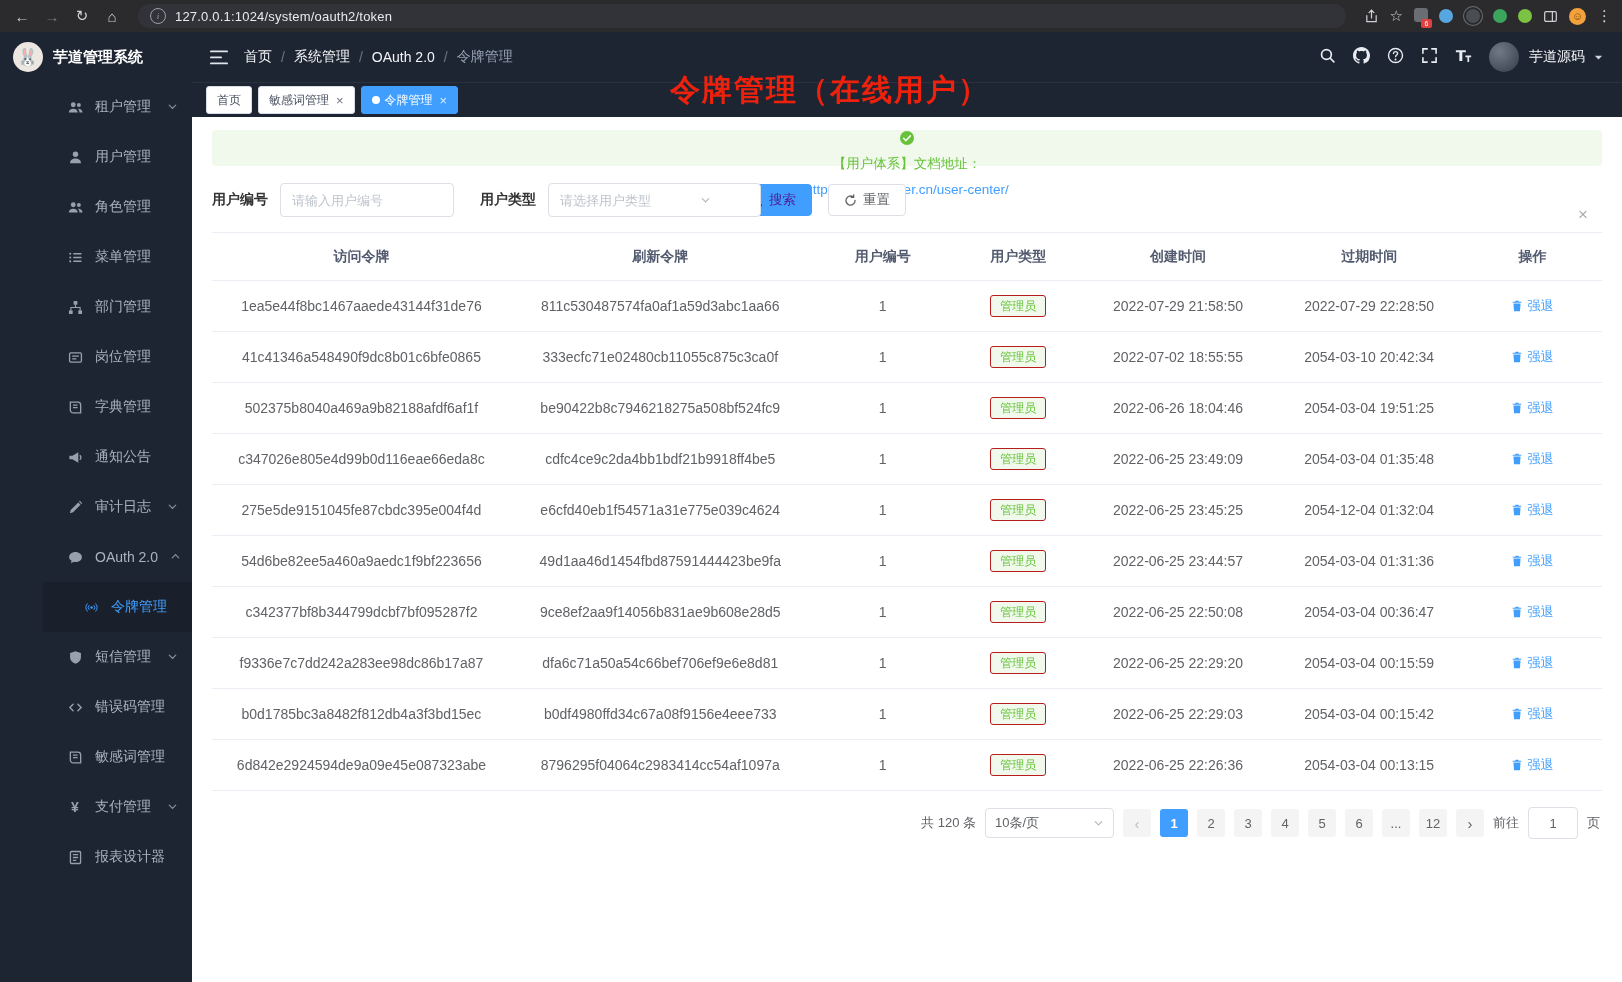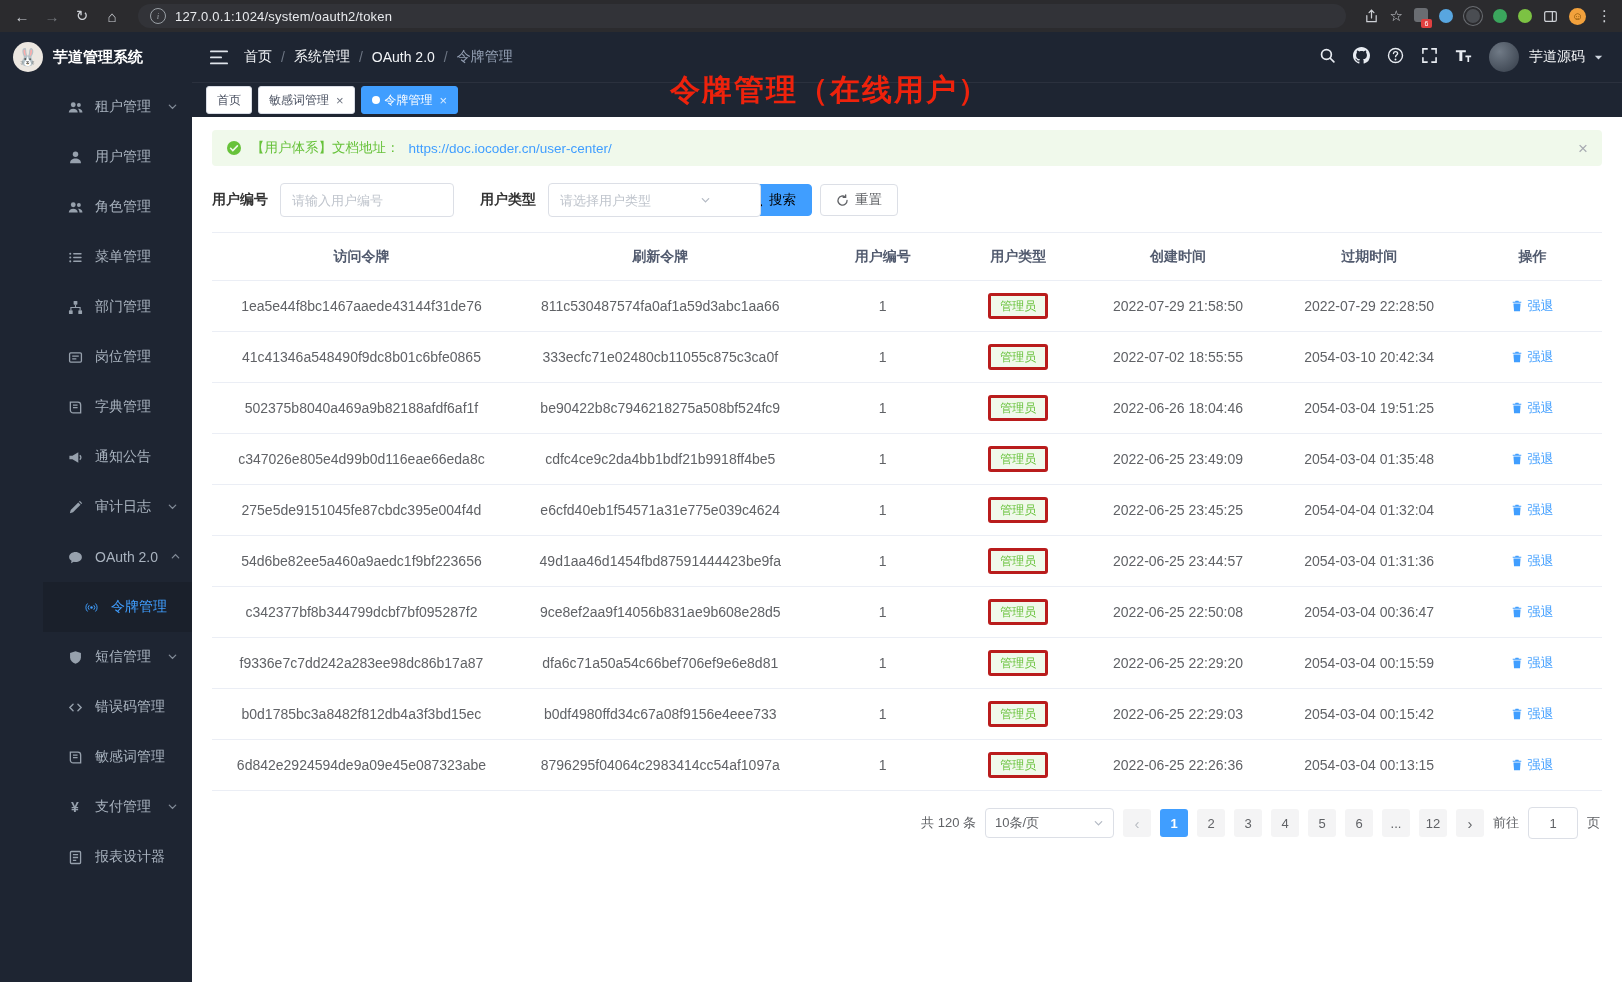"【用户体系】文档地址：" .alert { flex-direction: none -> column }
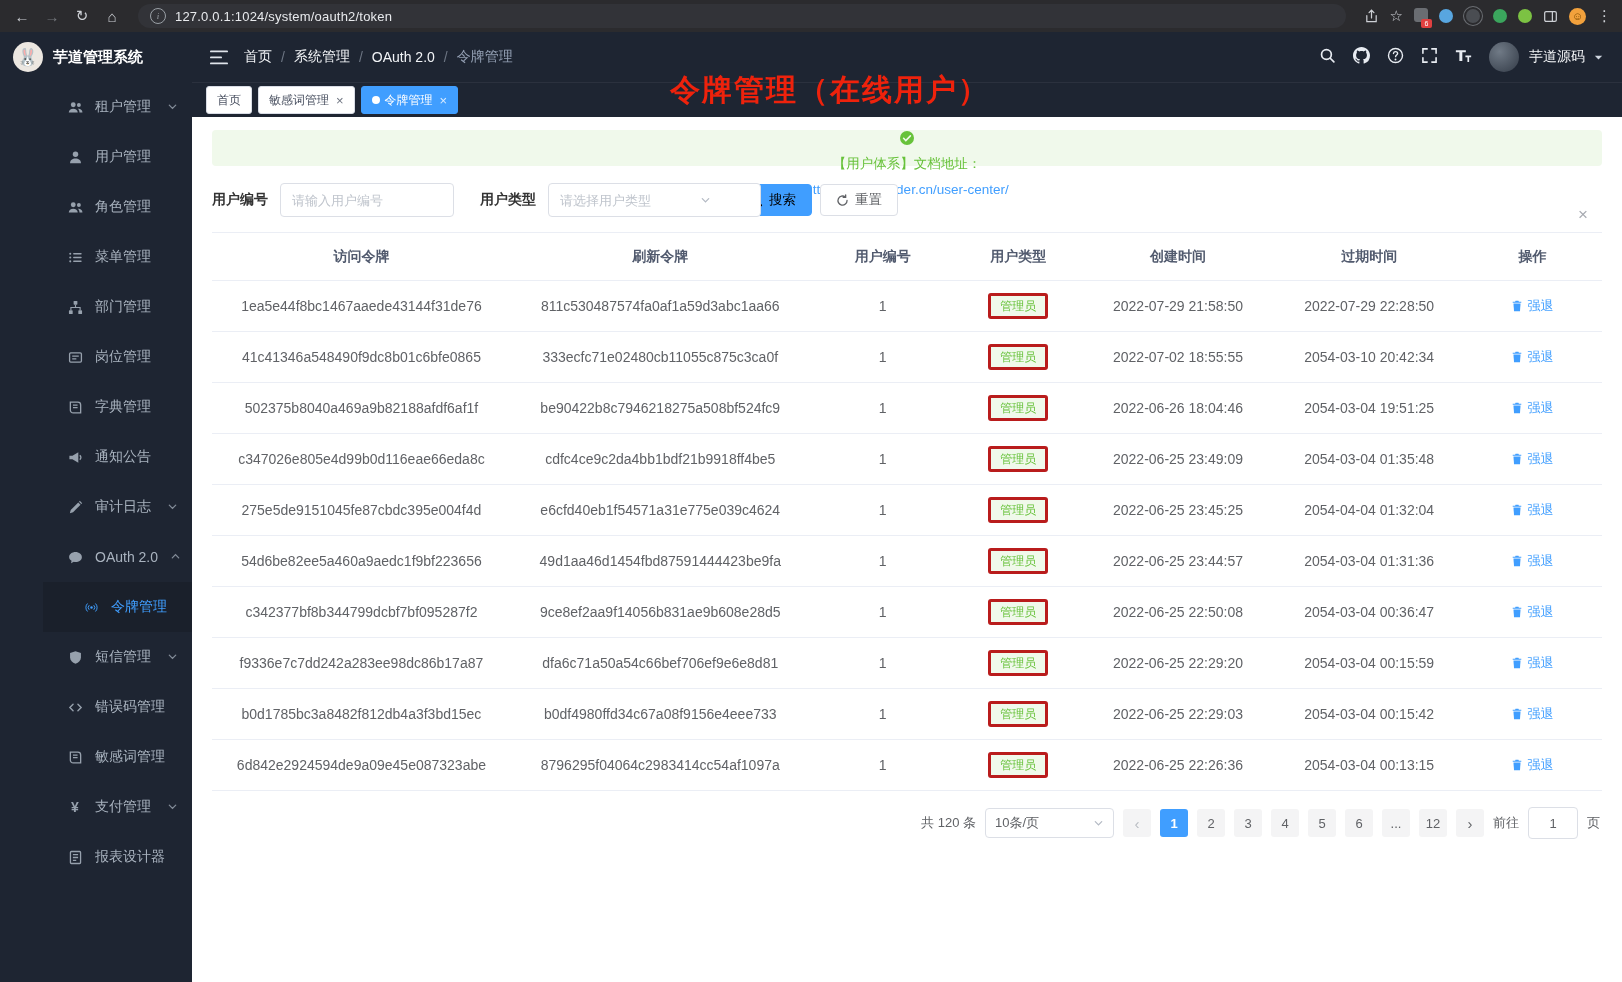"搜索" .btn-primary { color: #000000 -> #4c1d95; margin-right: 8px -> 16px }
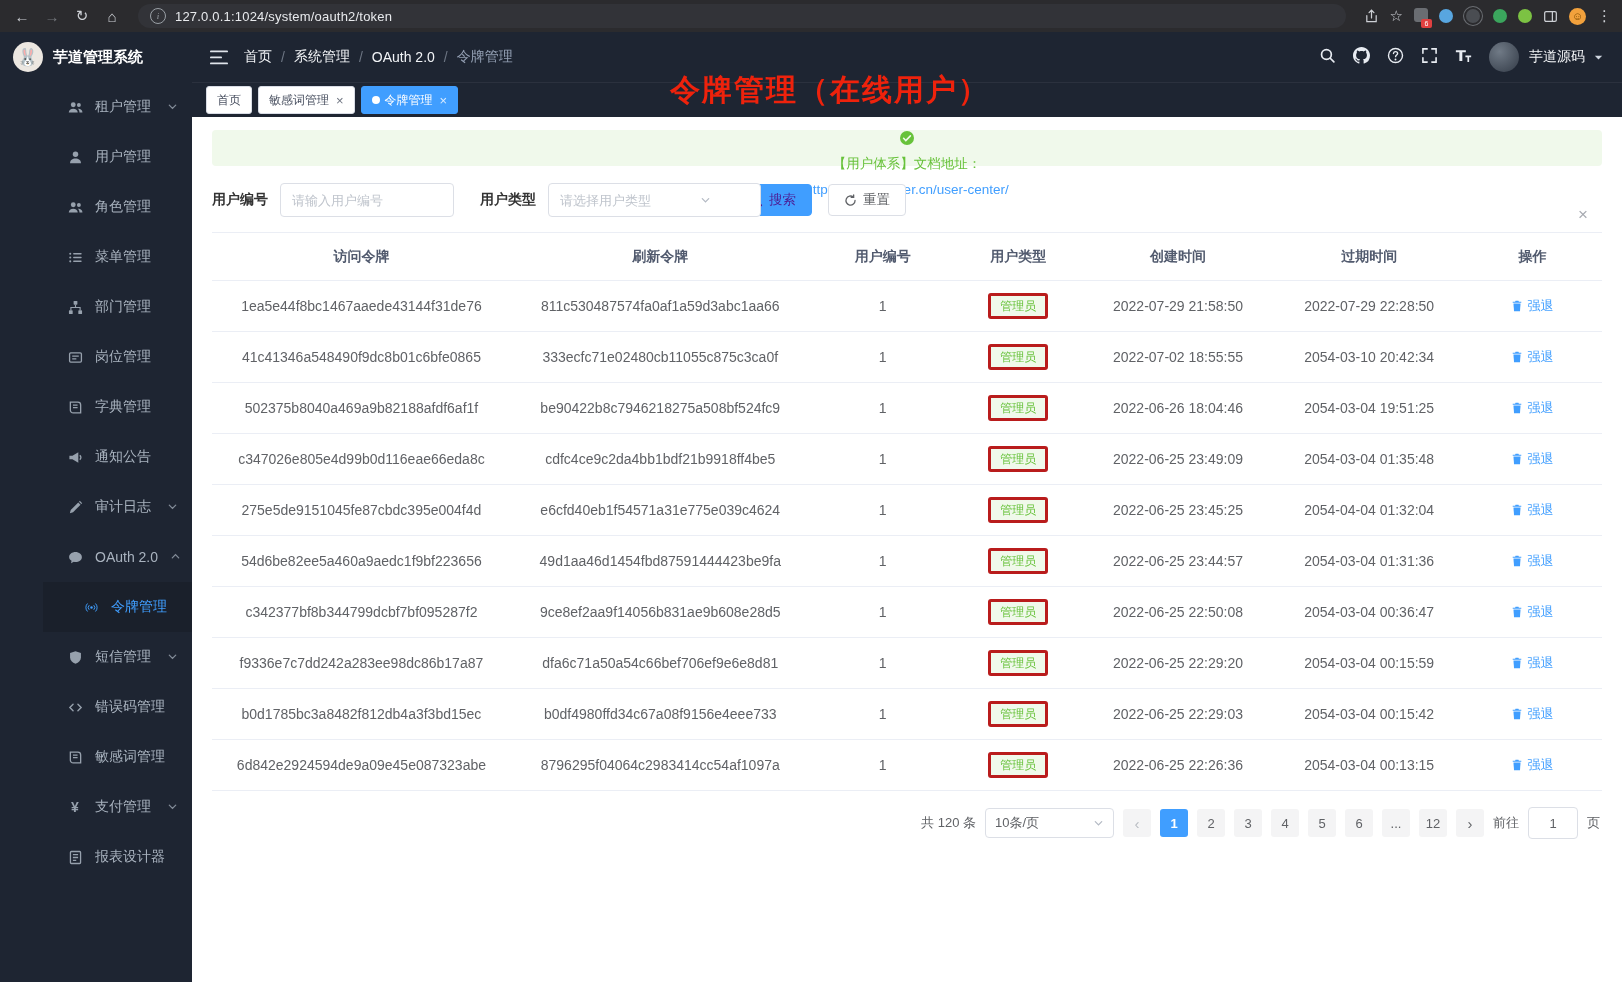"管理员" .tag-success { border: 3px solid #b91c1c -> 1px solid #b91c1c }
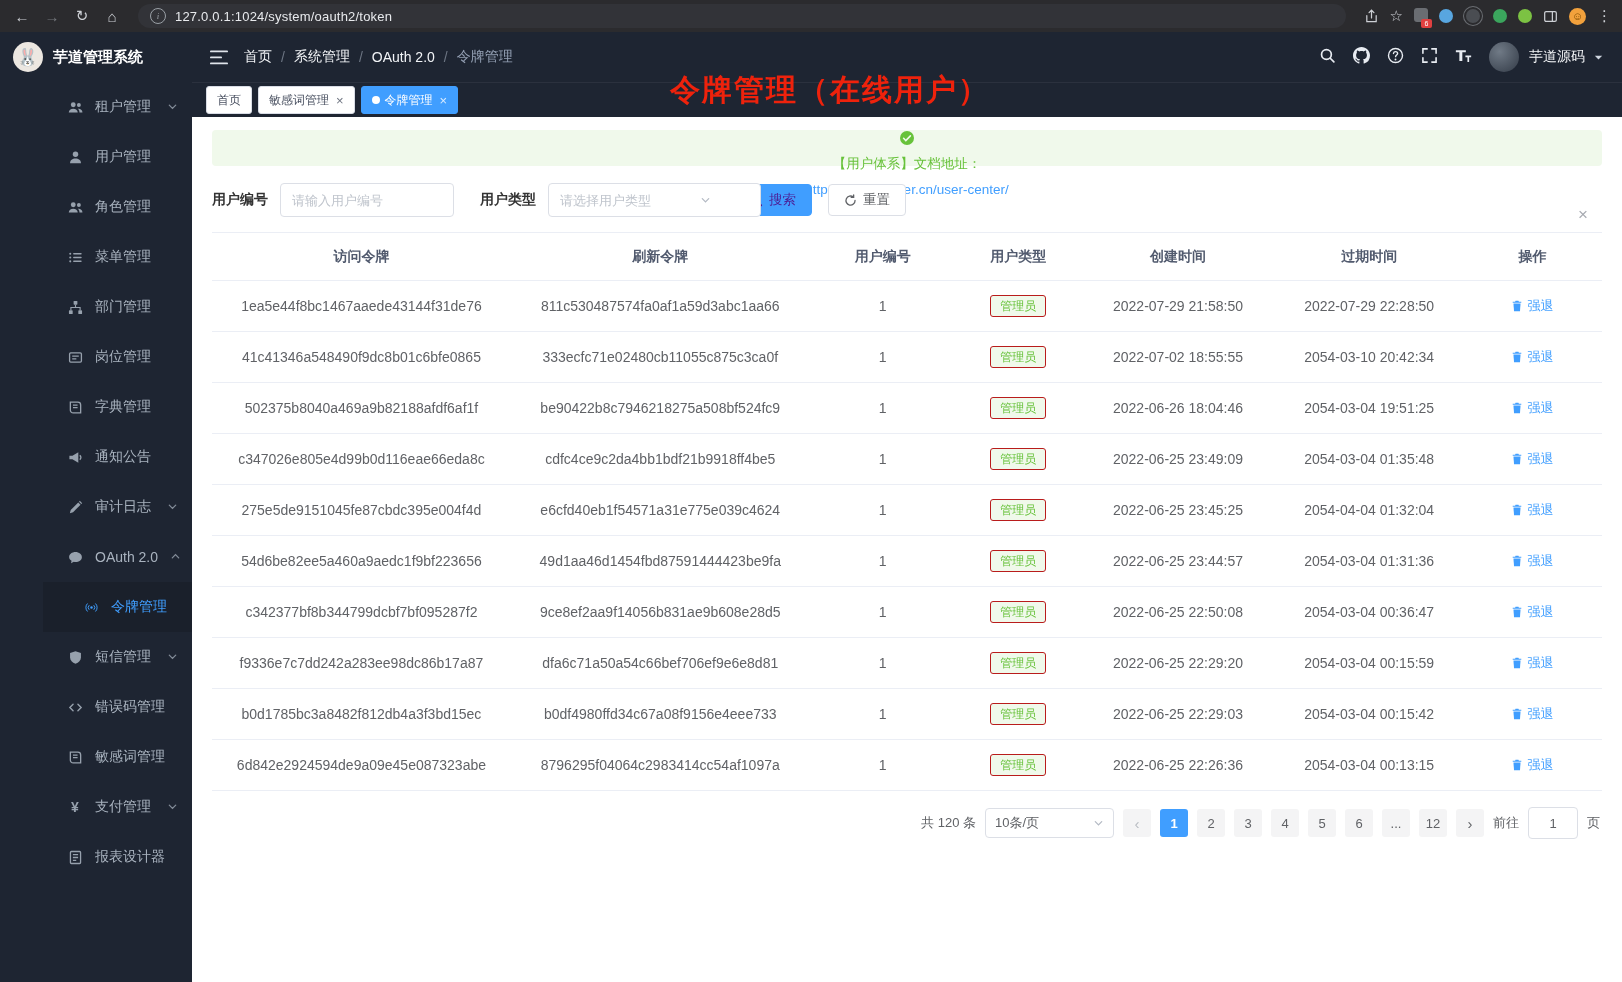"2054-04-04 01:32:04" td { text: 2054-04-04 -> 2054-12-04 }
